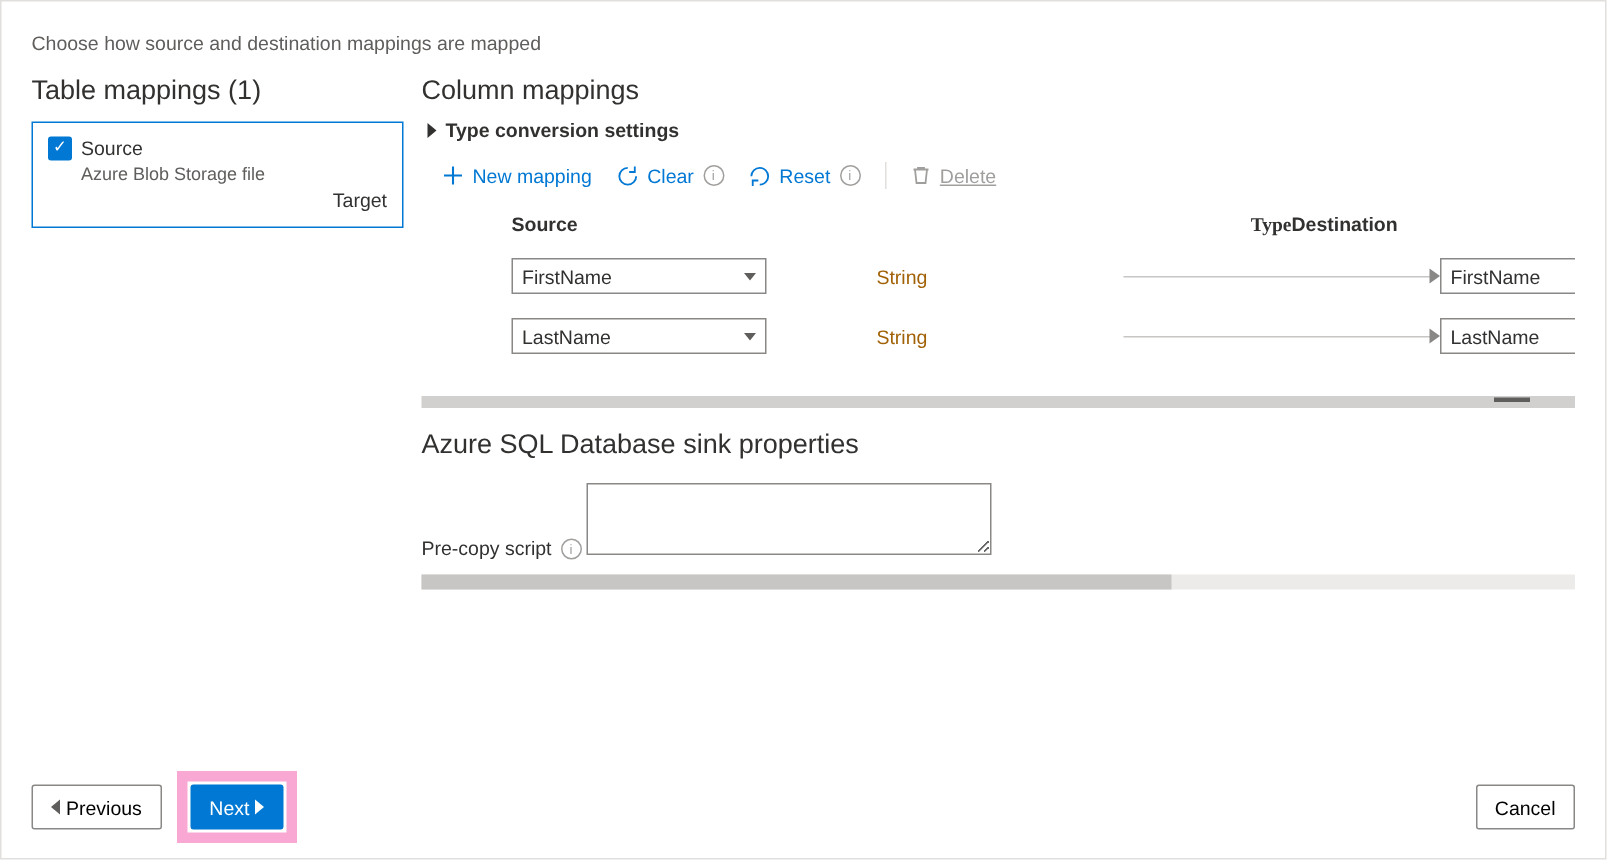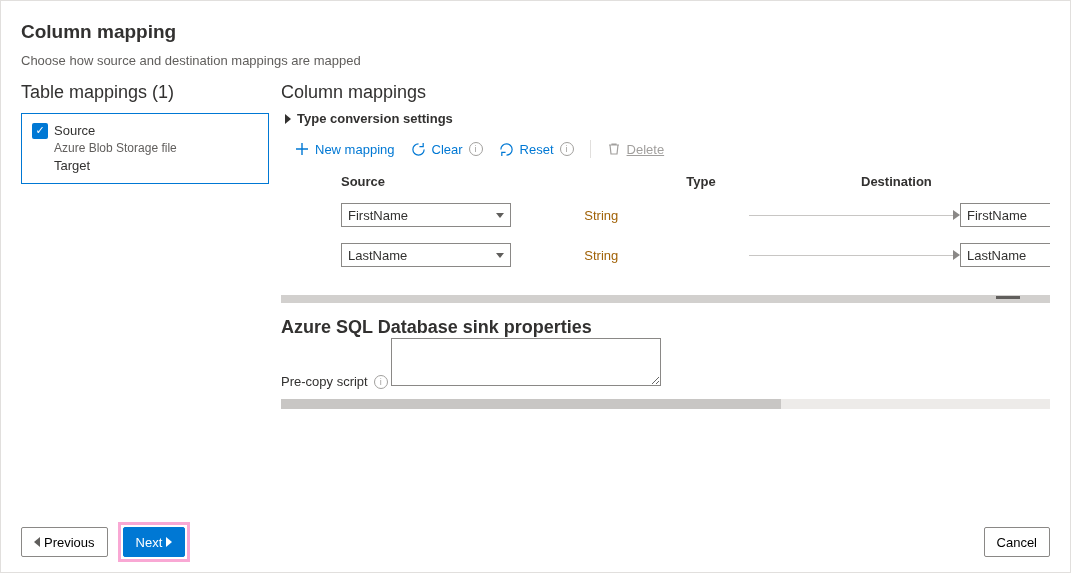"Column mapping" h1 { html: <h1>Column mapping</h1> -> none }
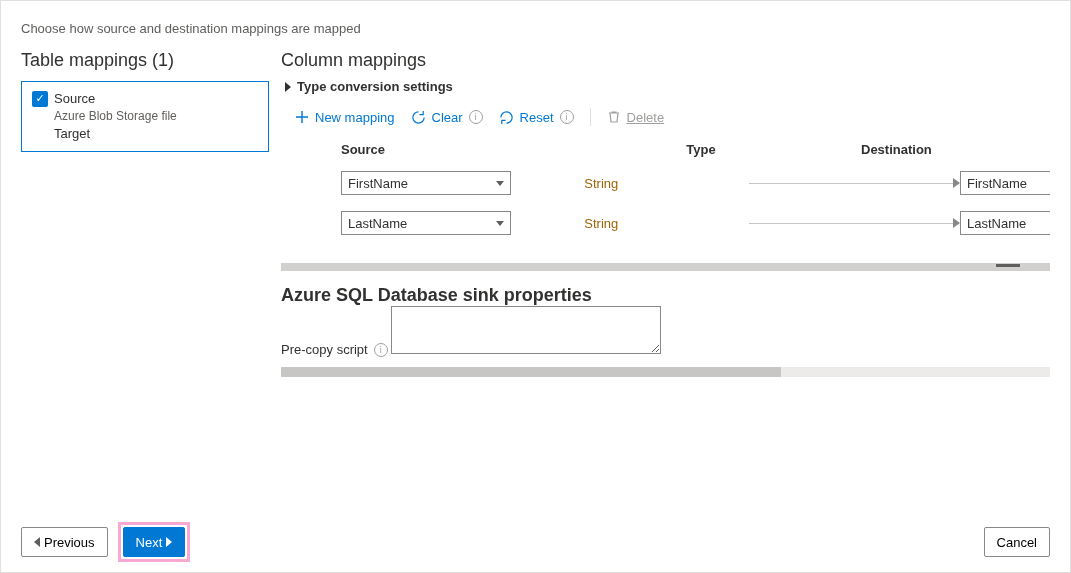"Target" .mapping-card .lbl { text-align: none -> right }
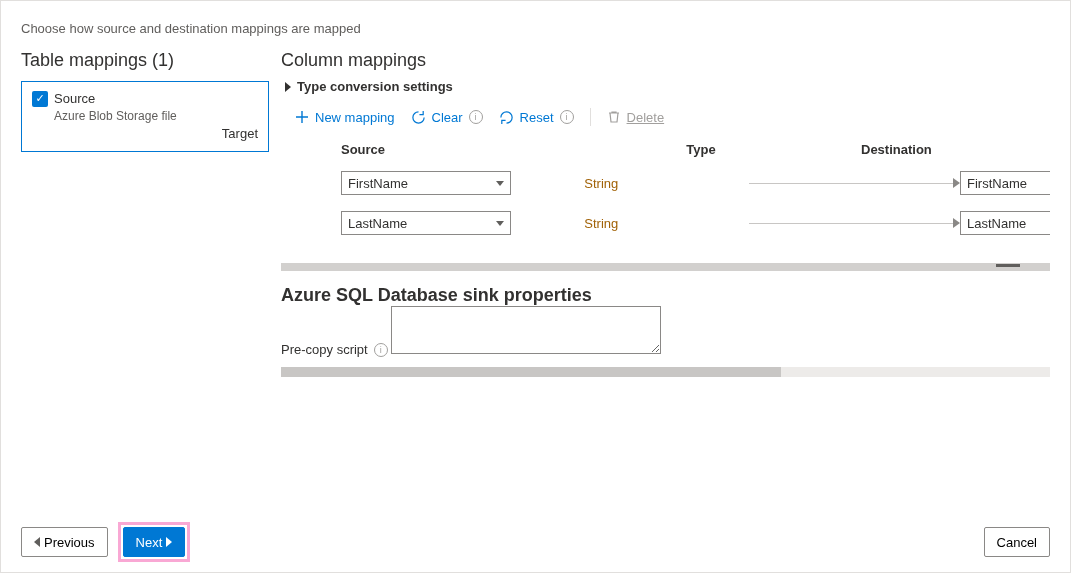"Type" .map-head .c-type { font-family: none -> Liberation Serif, serif; text-align: center -> right }
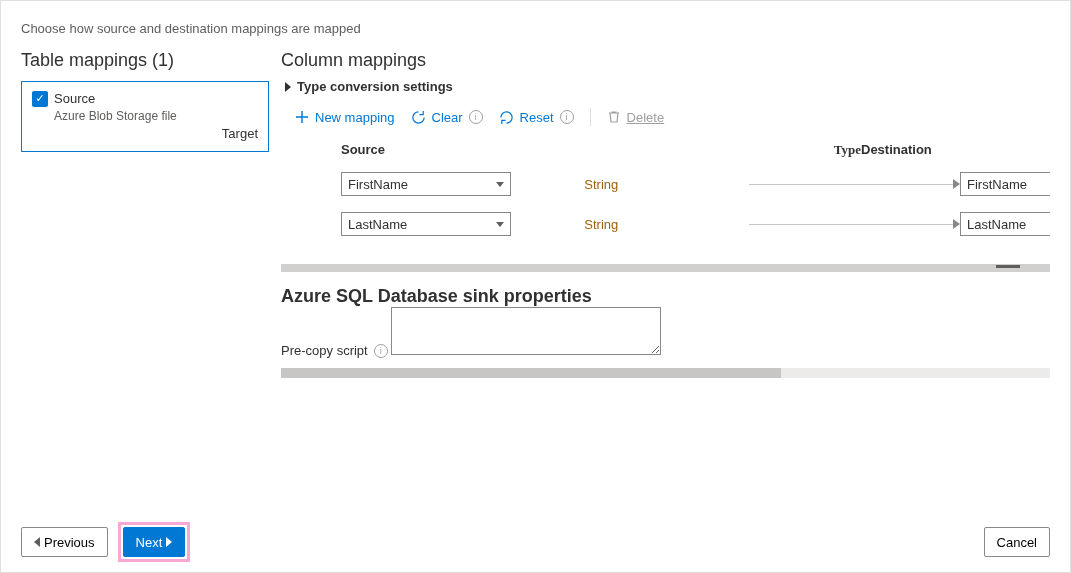"Azure SQL Database sink properties" .sink-section h3 { font-weight: 700 -> 400; margin-bottom: 0 -> 15px }
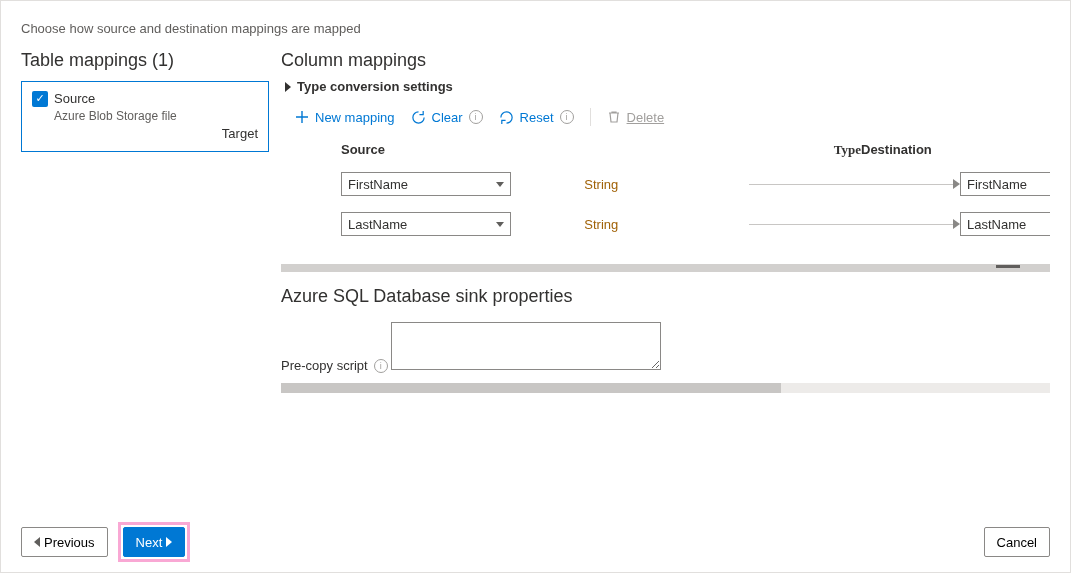"Next" .highlight { border: 3px solid #f9a8d4 -> 7px solid #f9a8d4 }
